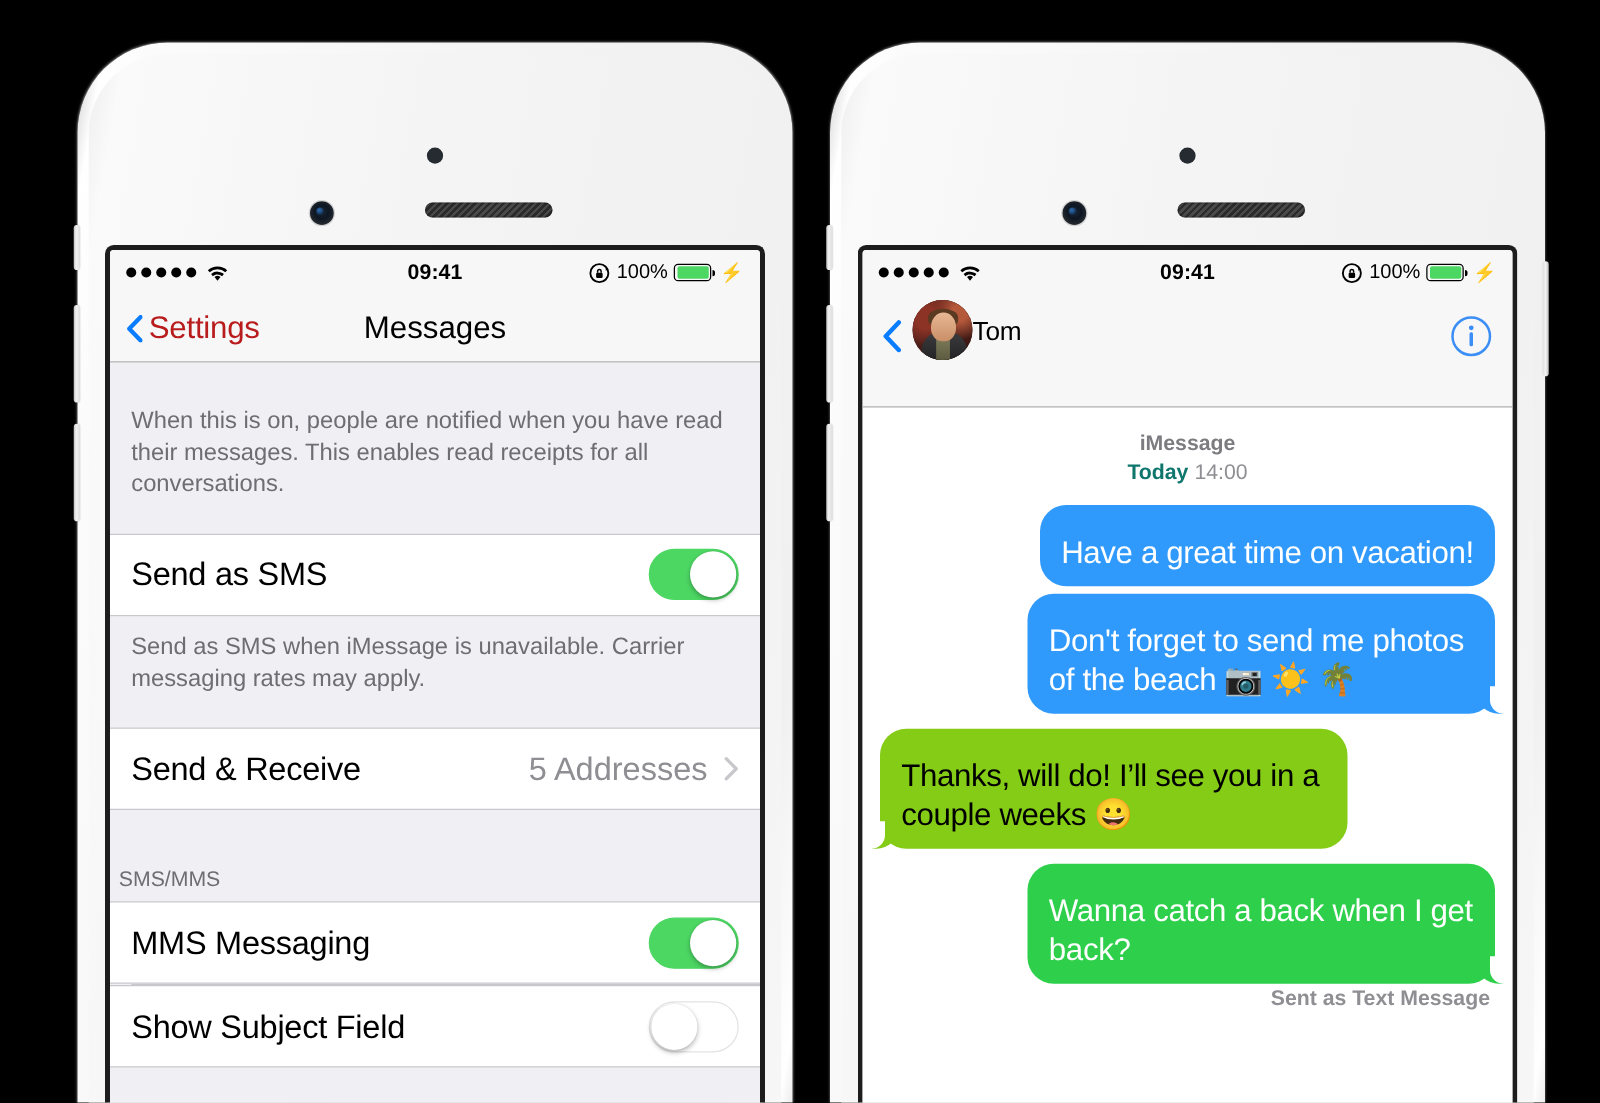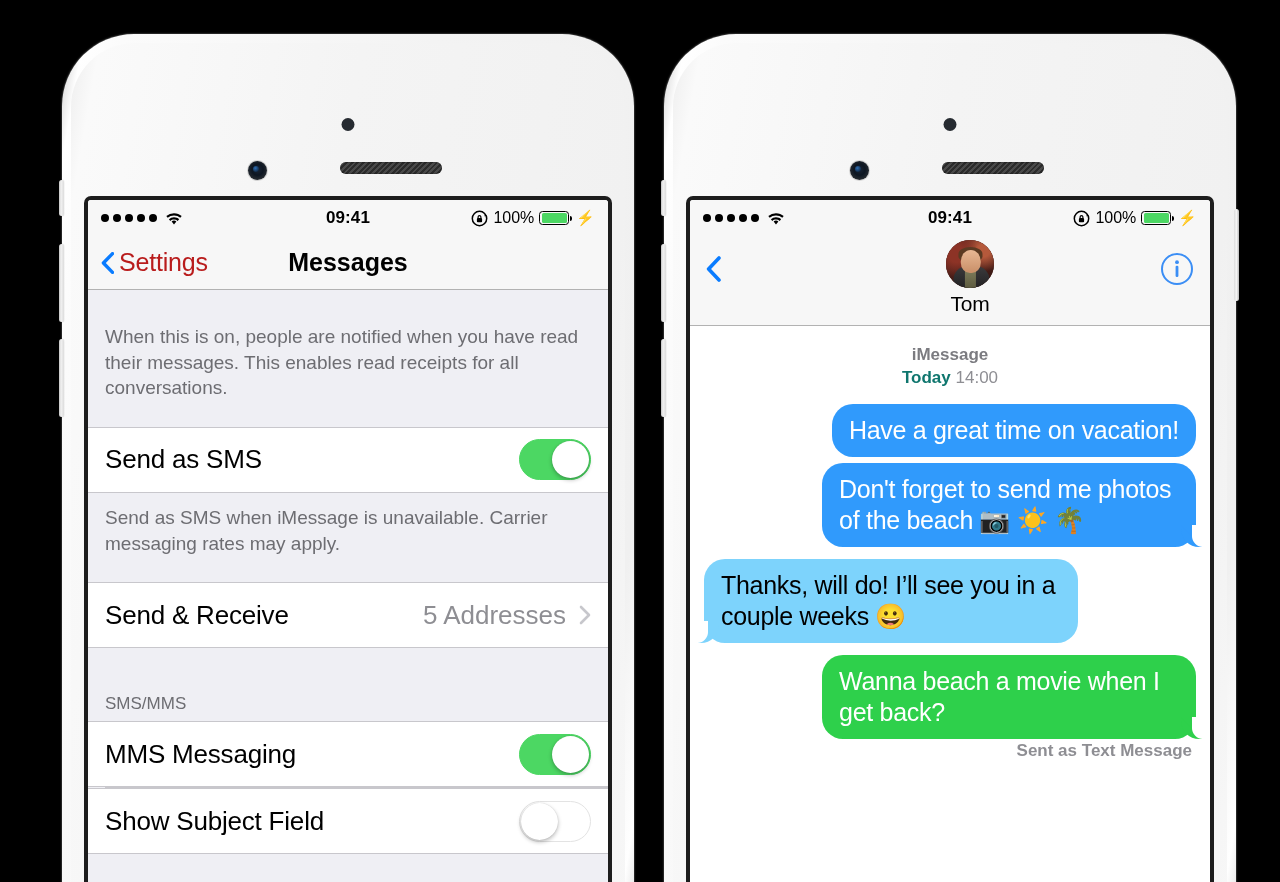"Messages" .nav-title { font-weight: bold -> normal }
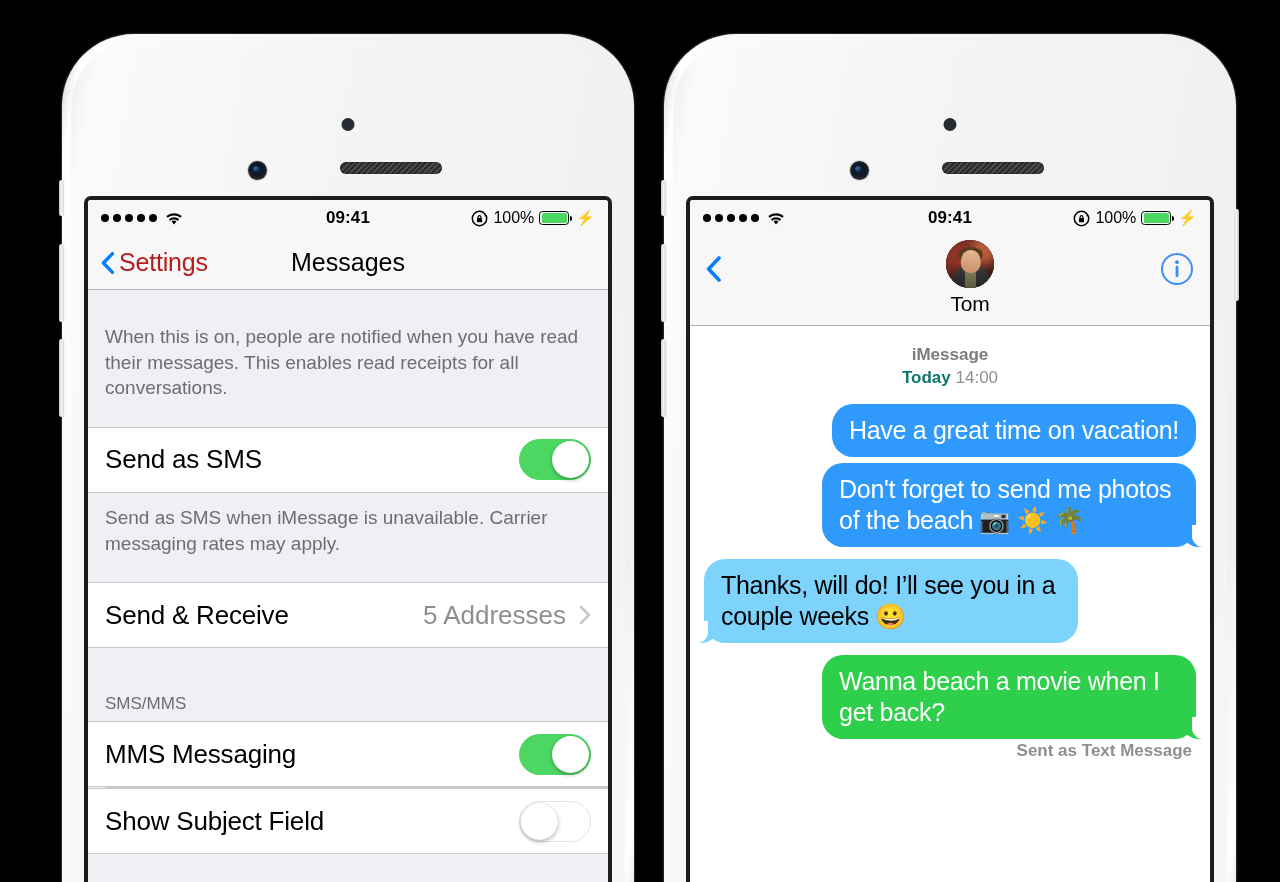"Tom" .msg-contact { flex-direction: column -> none }
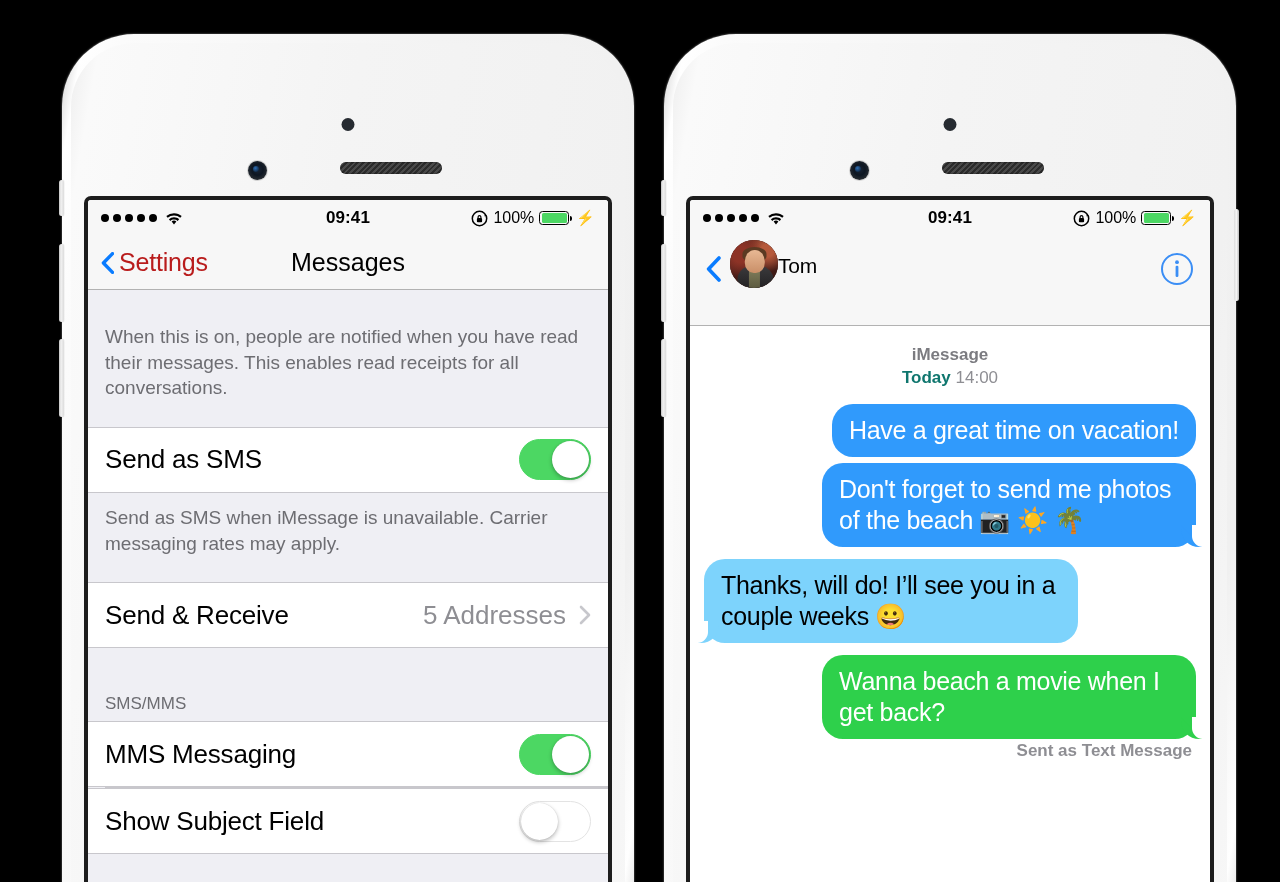"Have a great time on" .bubble { padding: 11px 17px 12px 17px -> 23px 17px 12px 17px }
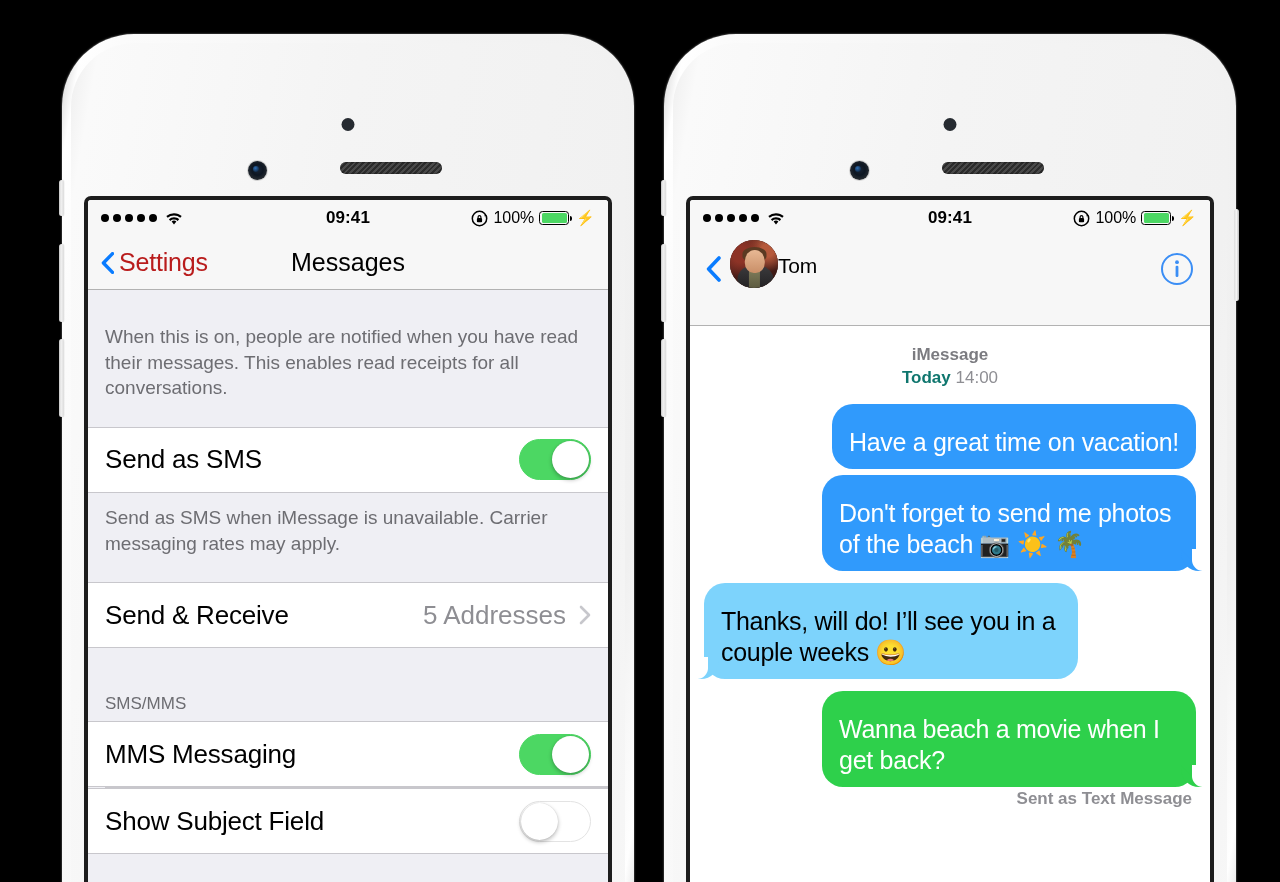"Thanks, will do! I’ll see" .bubble.gray { background: #7dd3fc -> #84cc16 }
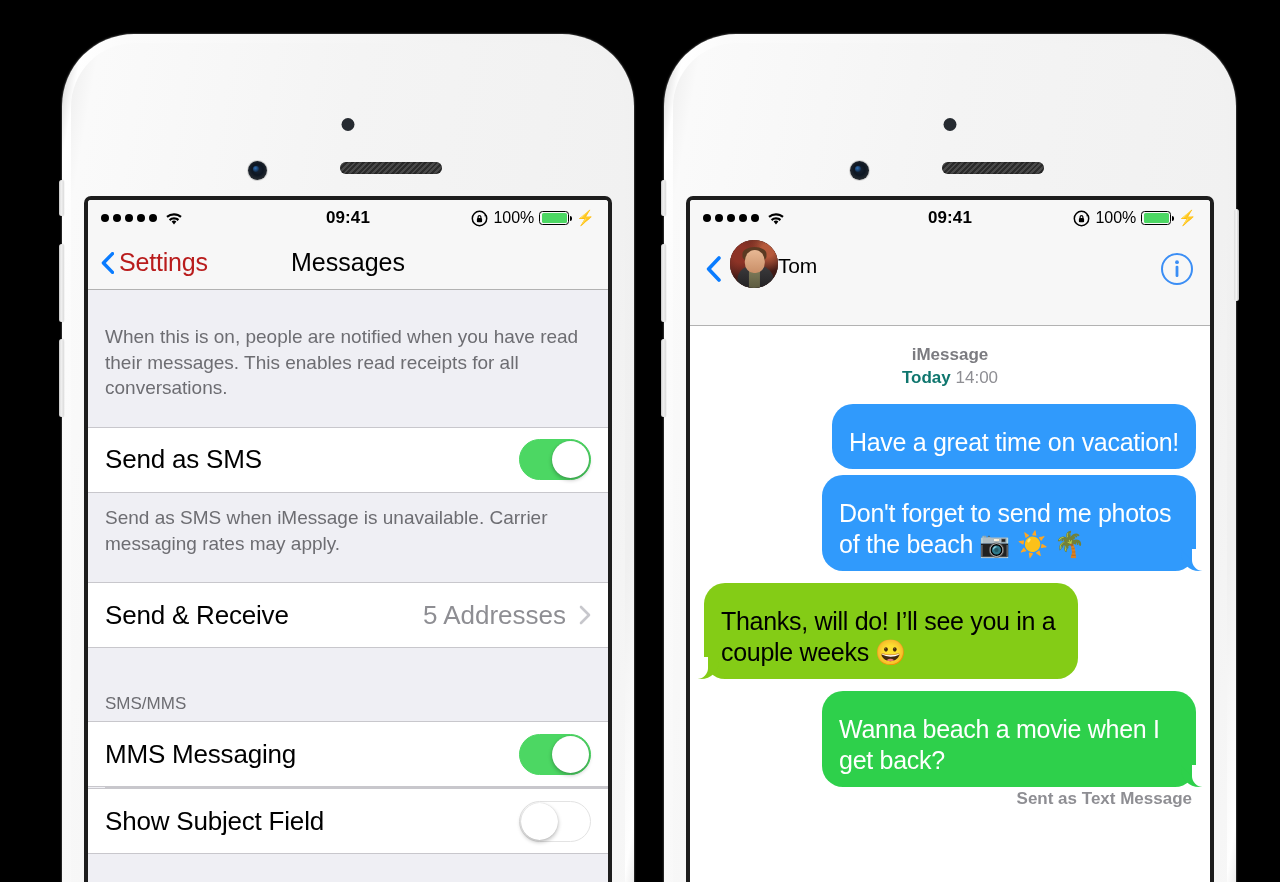"SMS/MMS" .grp-header { padding: 0 17px 7px 17px -> 0 17px 7px 7px }
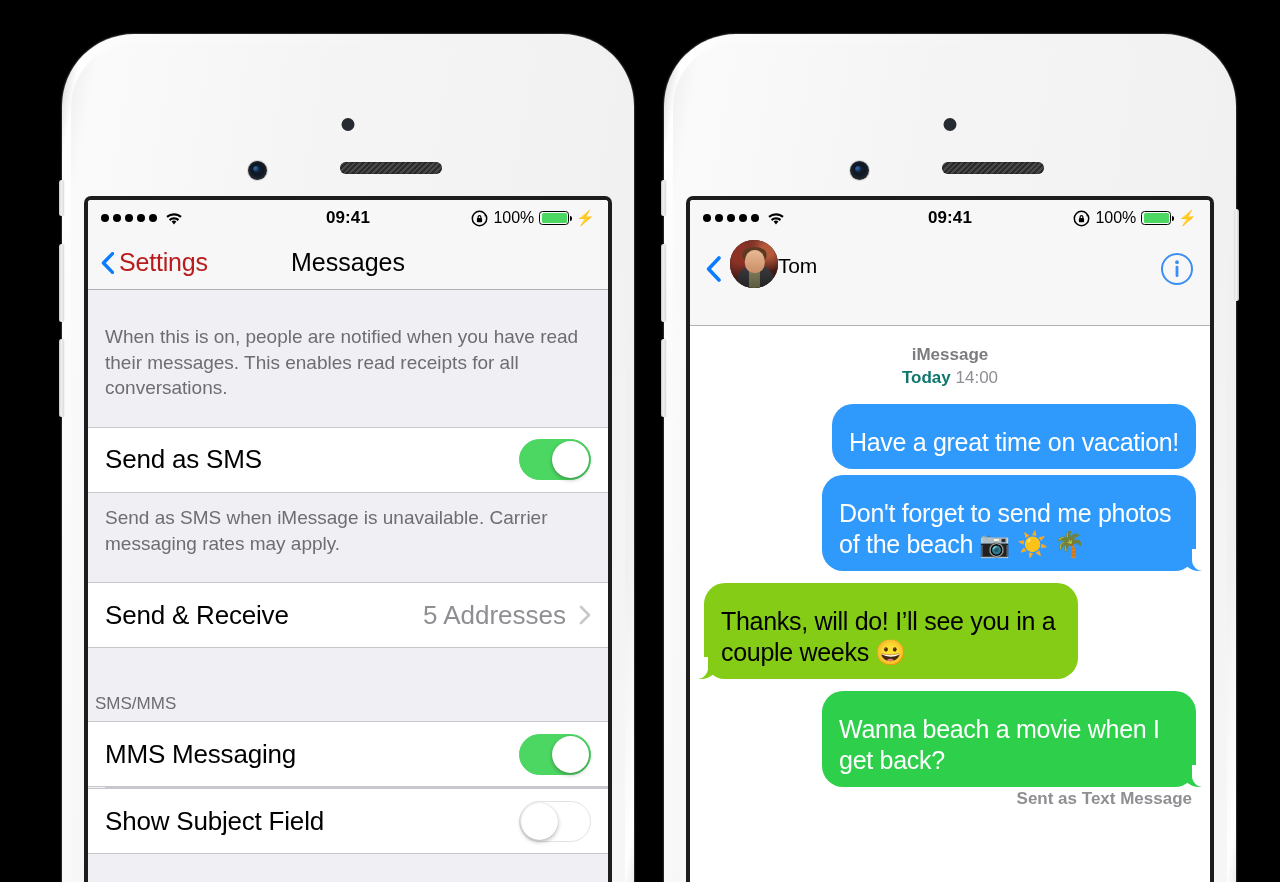"Wanna beach a movie when" div.bubble { text: beach a movie -> catch a back }
